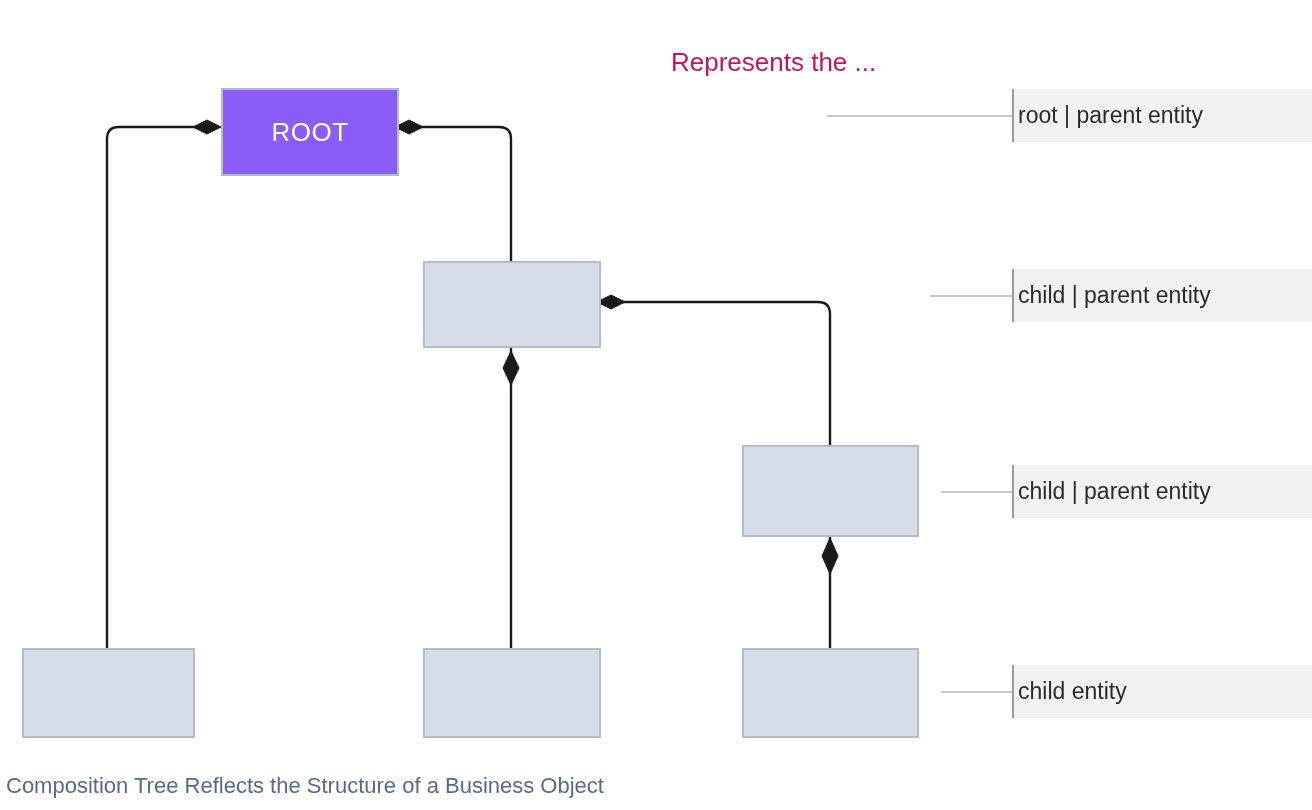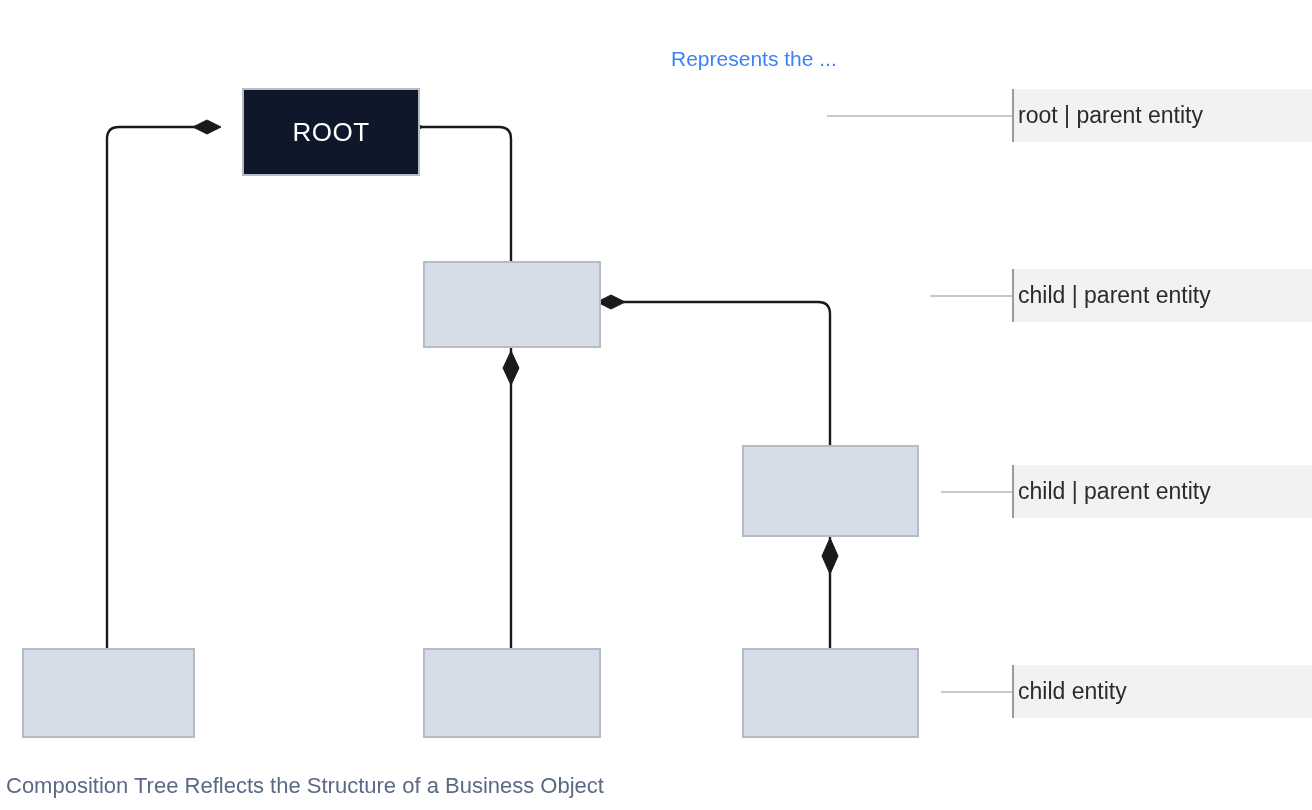"Represents the ..." .legend-heading { color: #3b82f6 -> #be185d; font-size: 21px -> 26px }
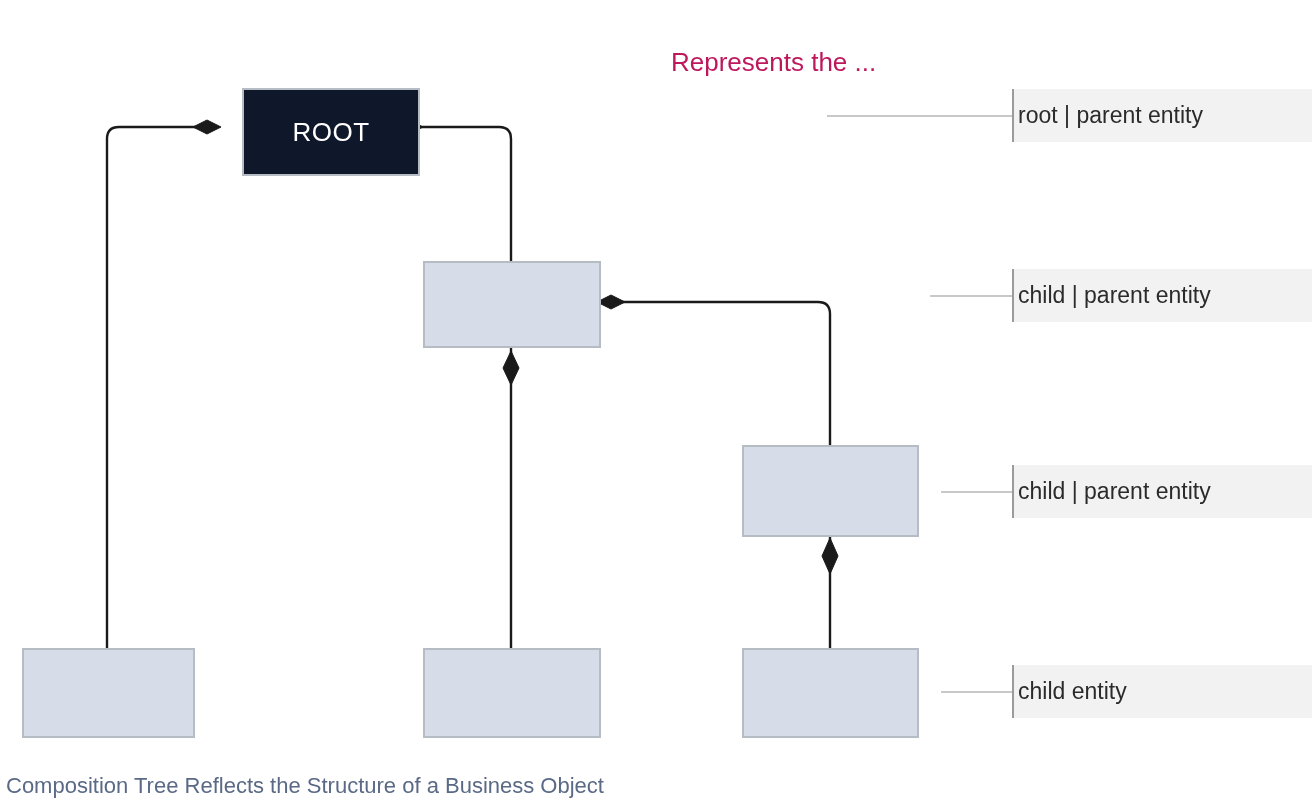"ROOT" .entity-box.root { background: #0f172a -> #8b5cf6; margin-left: 21px -> none }
